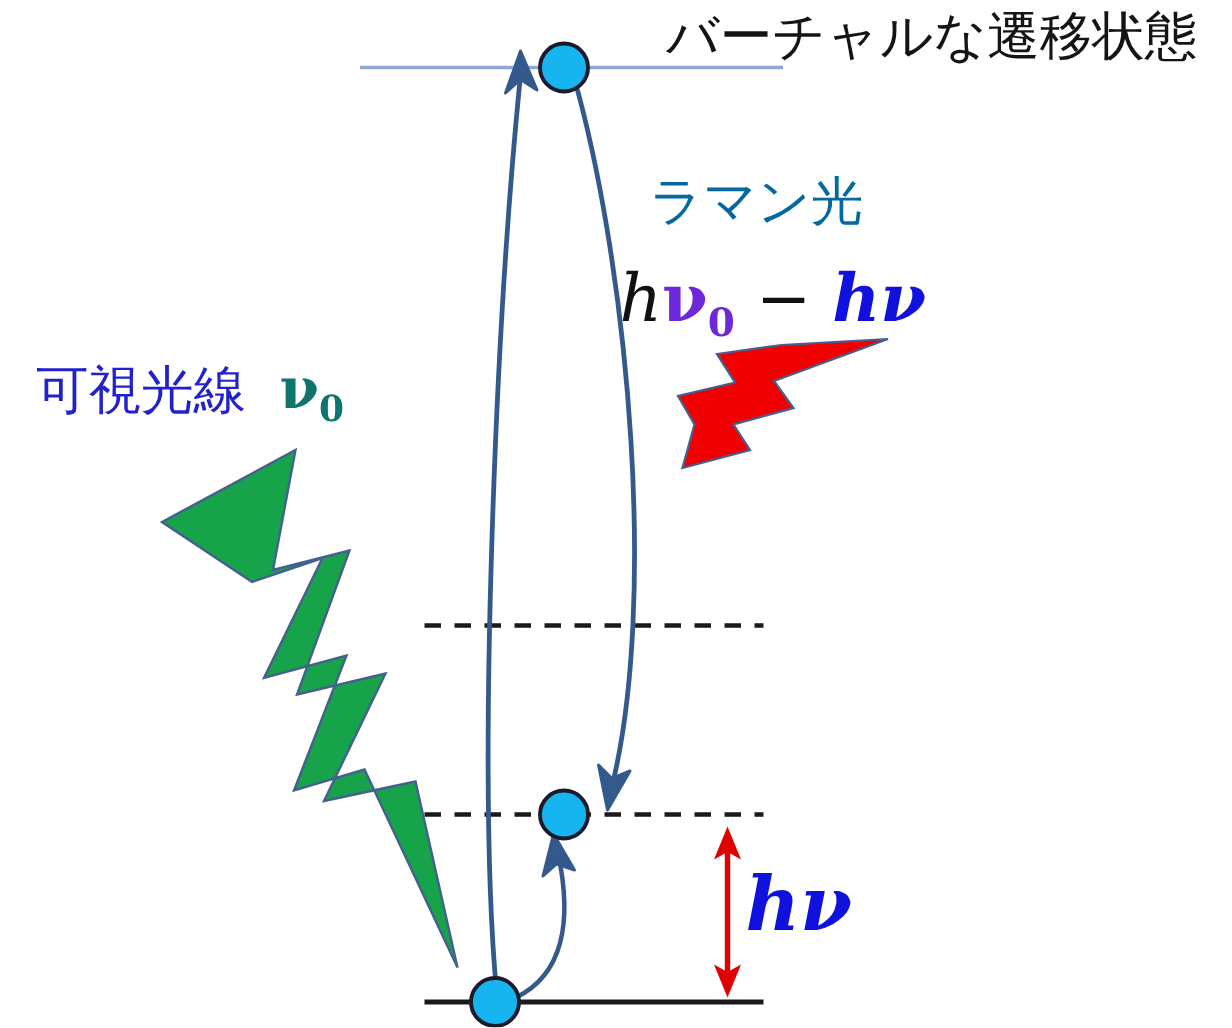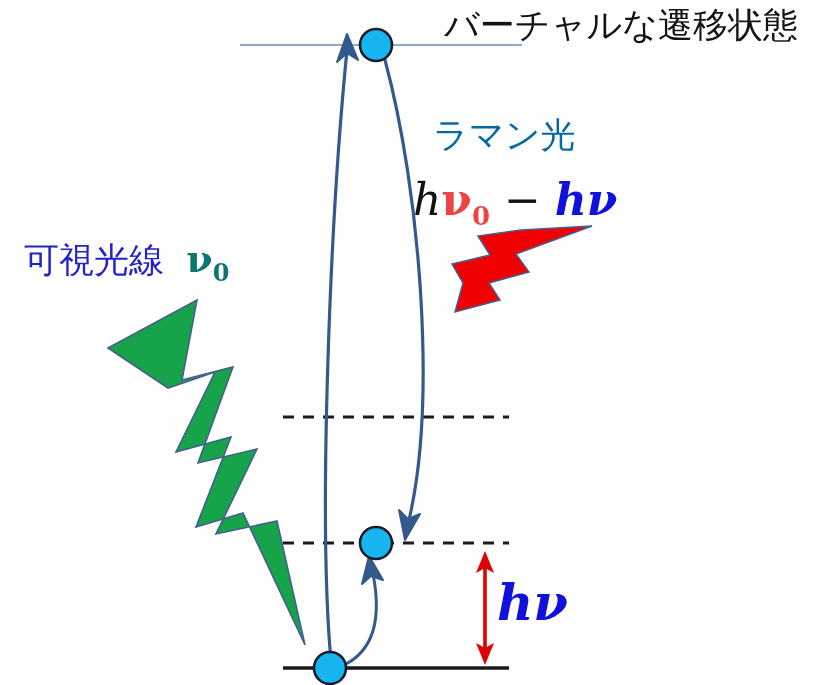"ν0" #label-raman-formula .nu0 { color: #ef4444 -> #6d28d9 }
